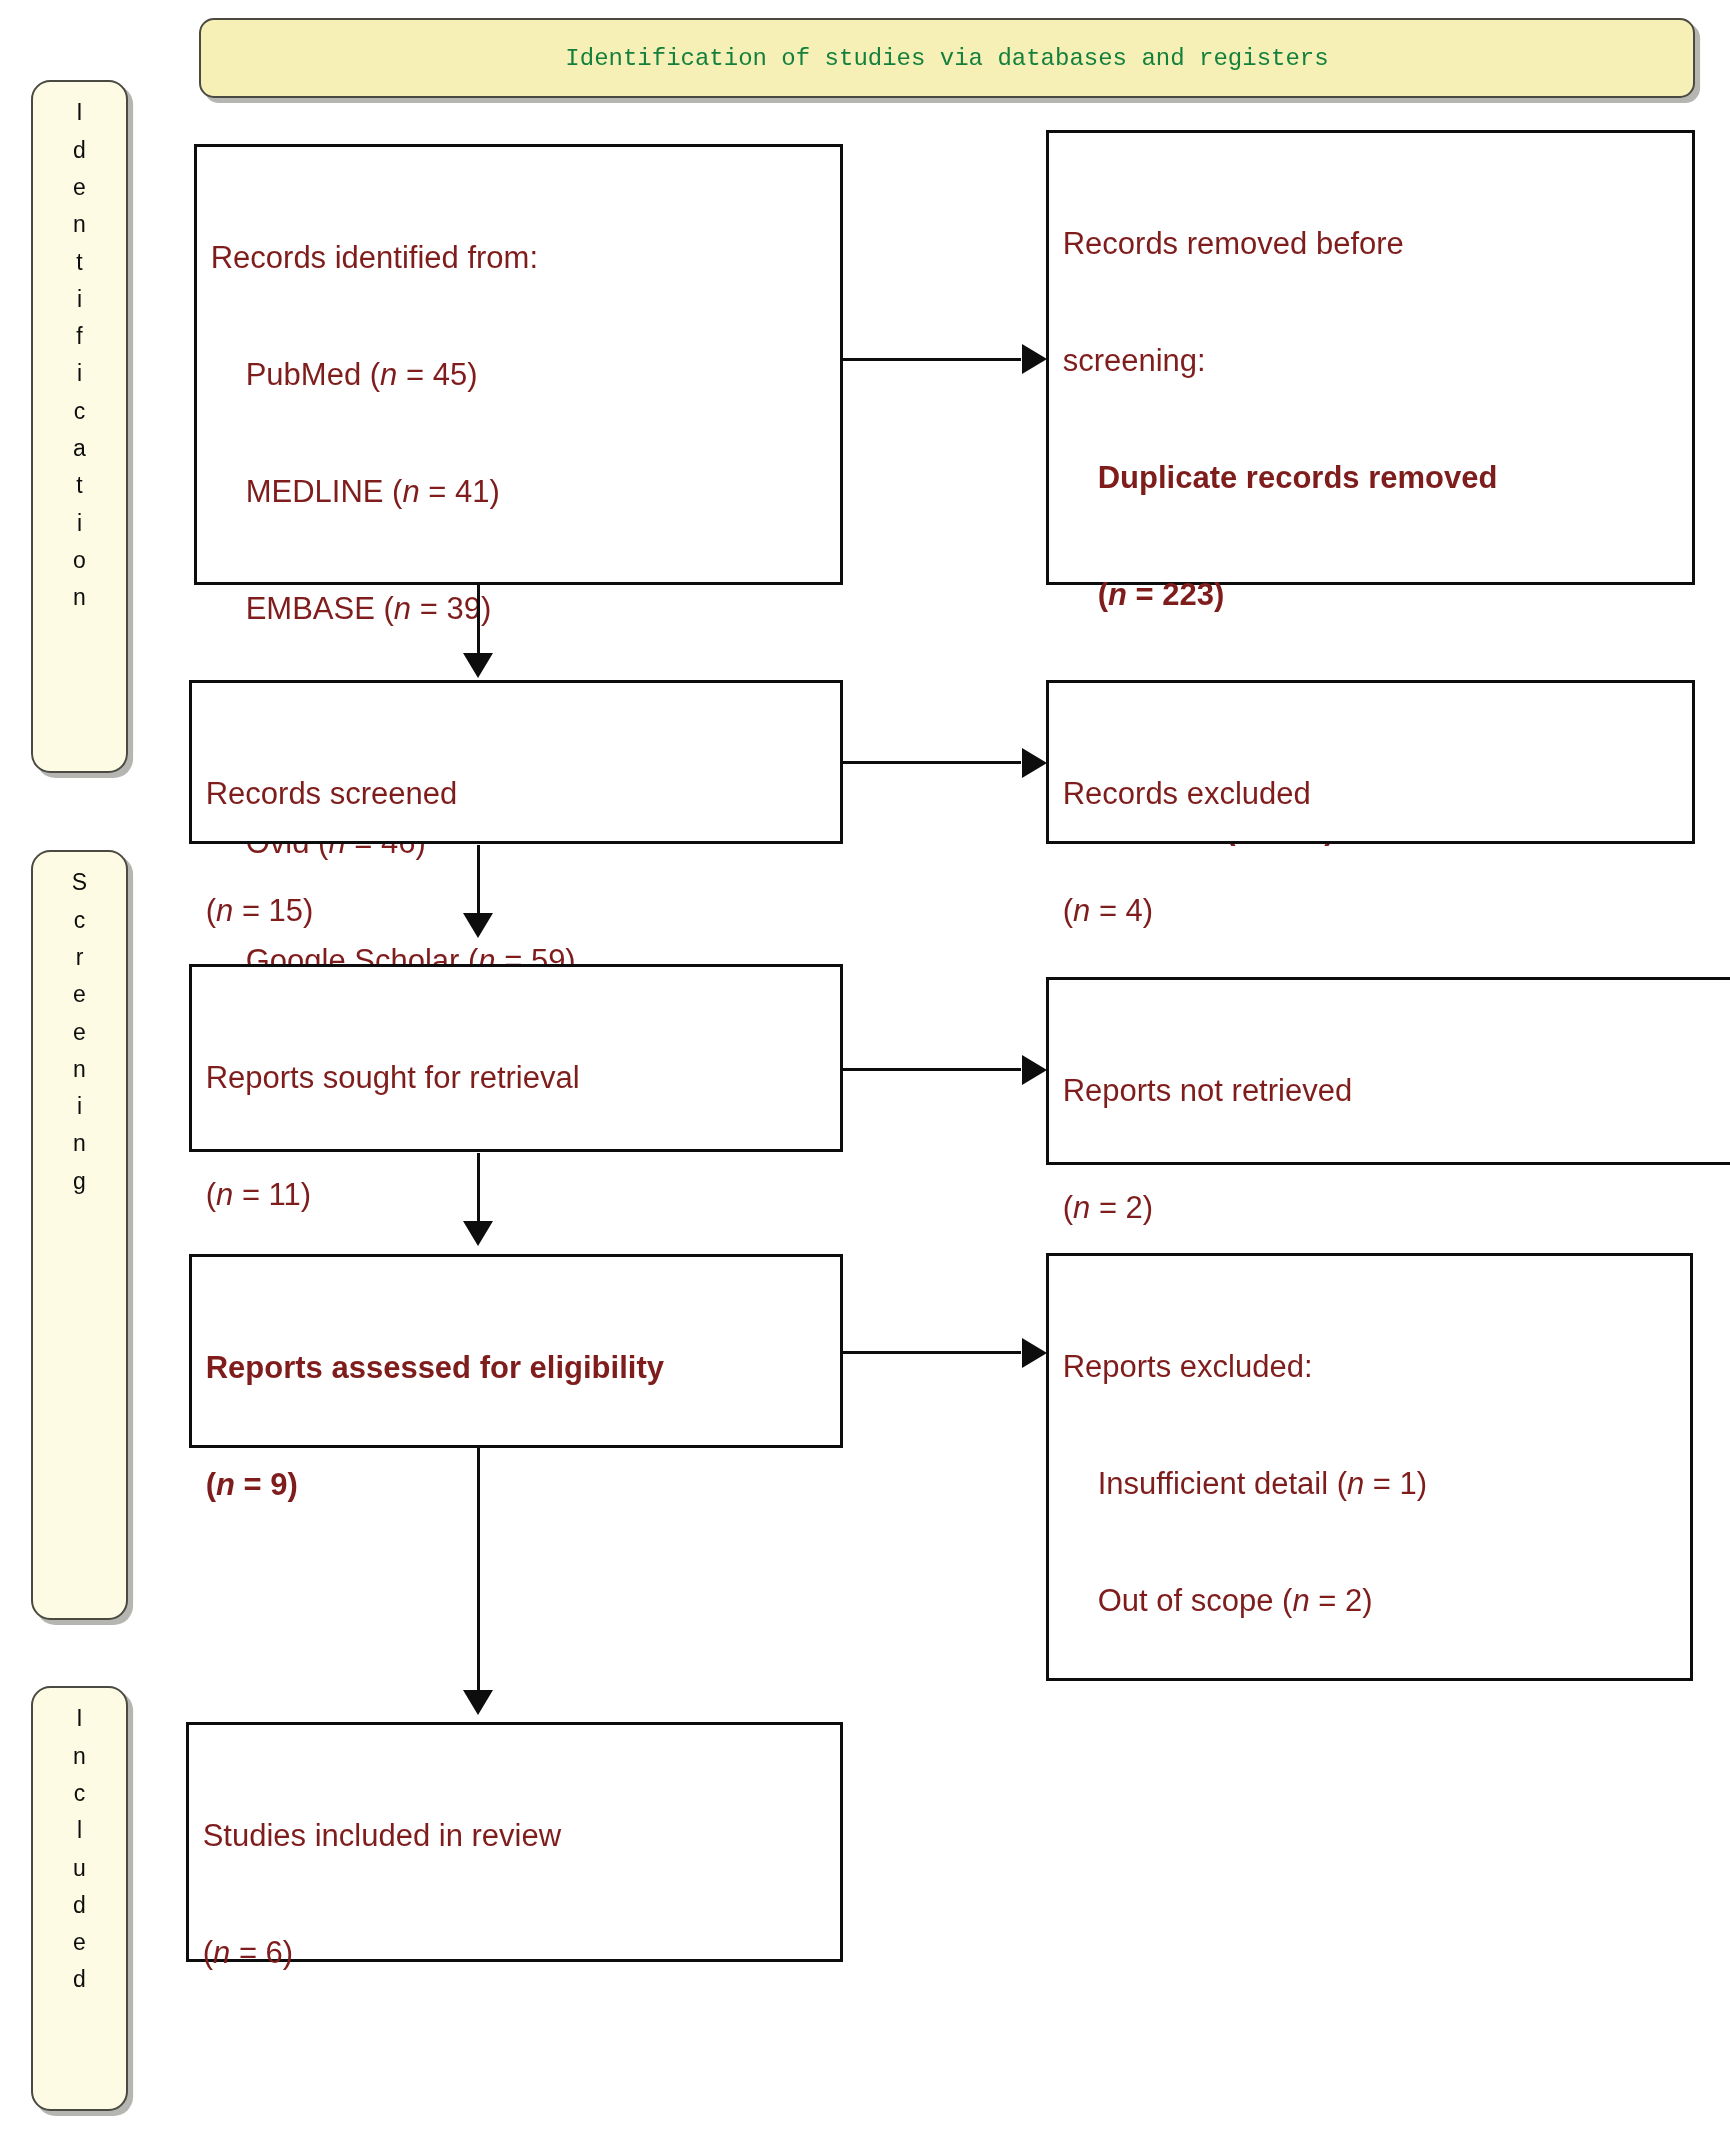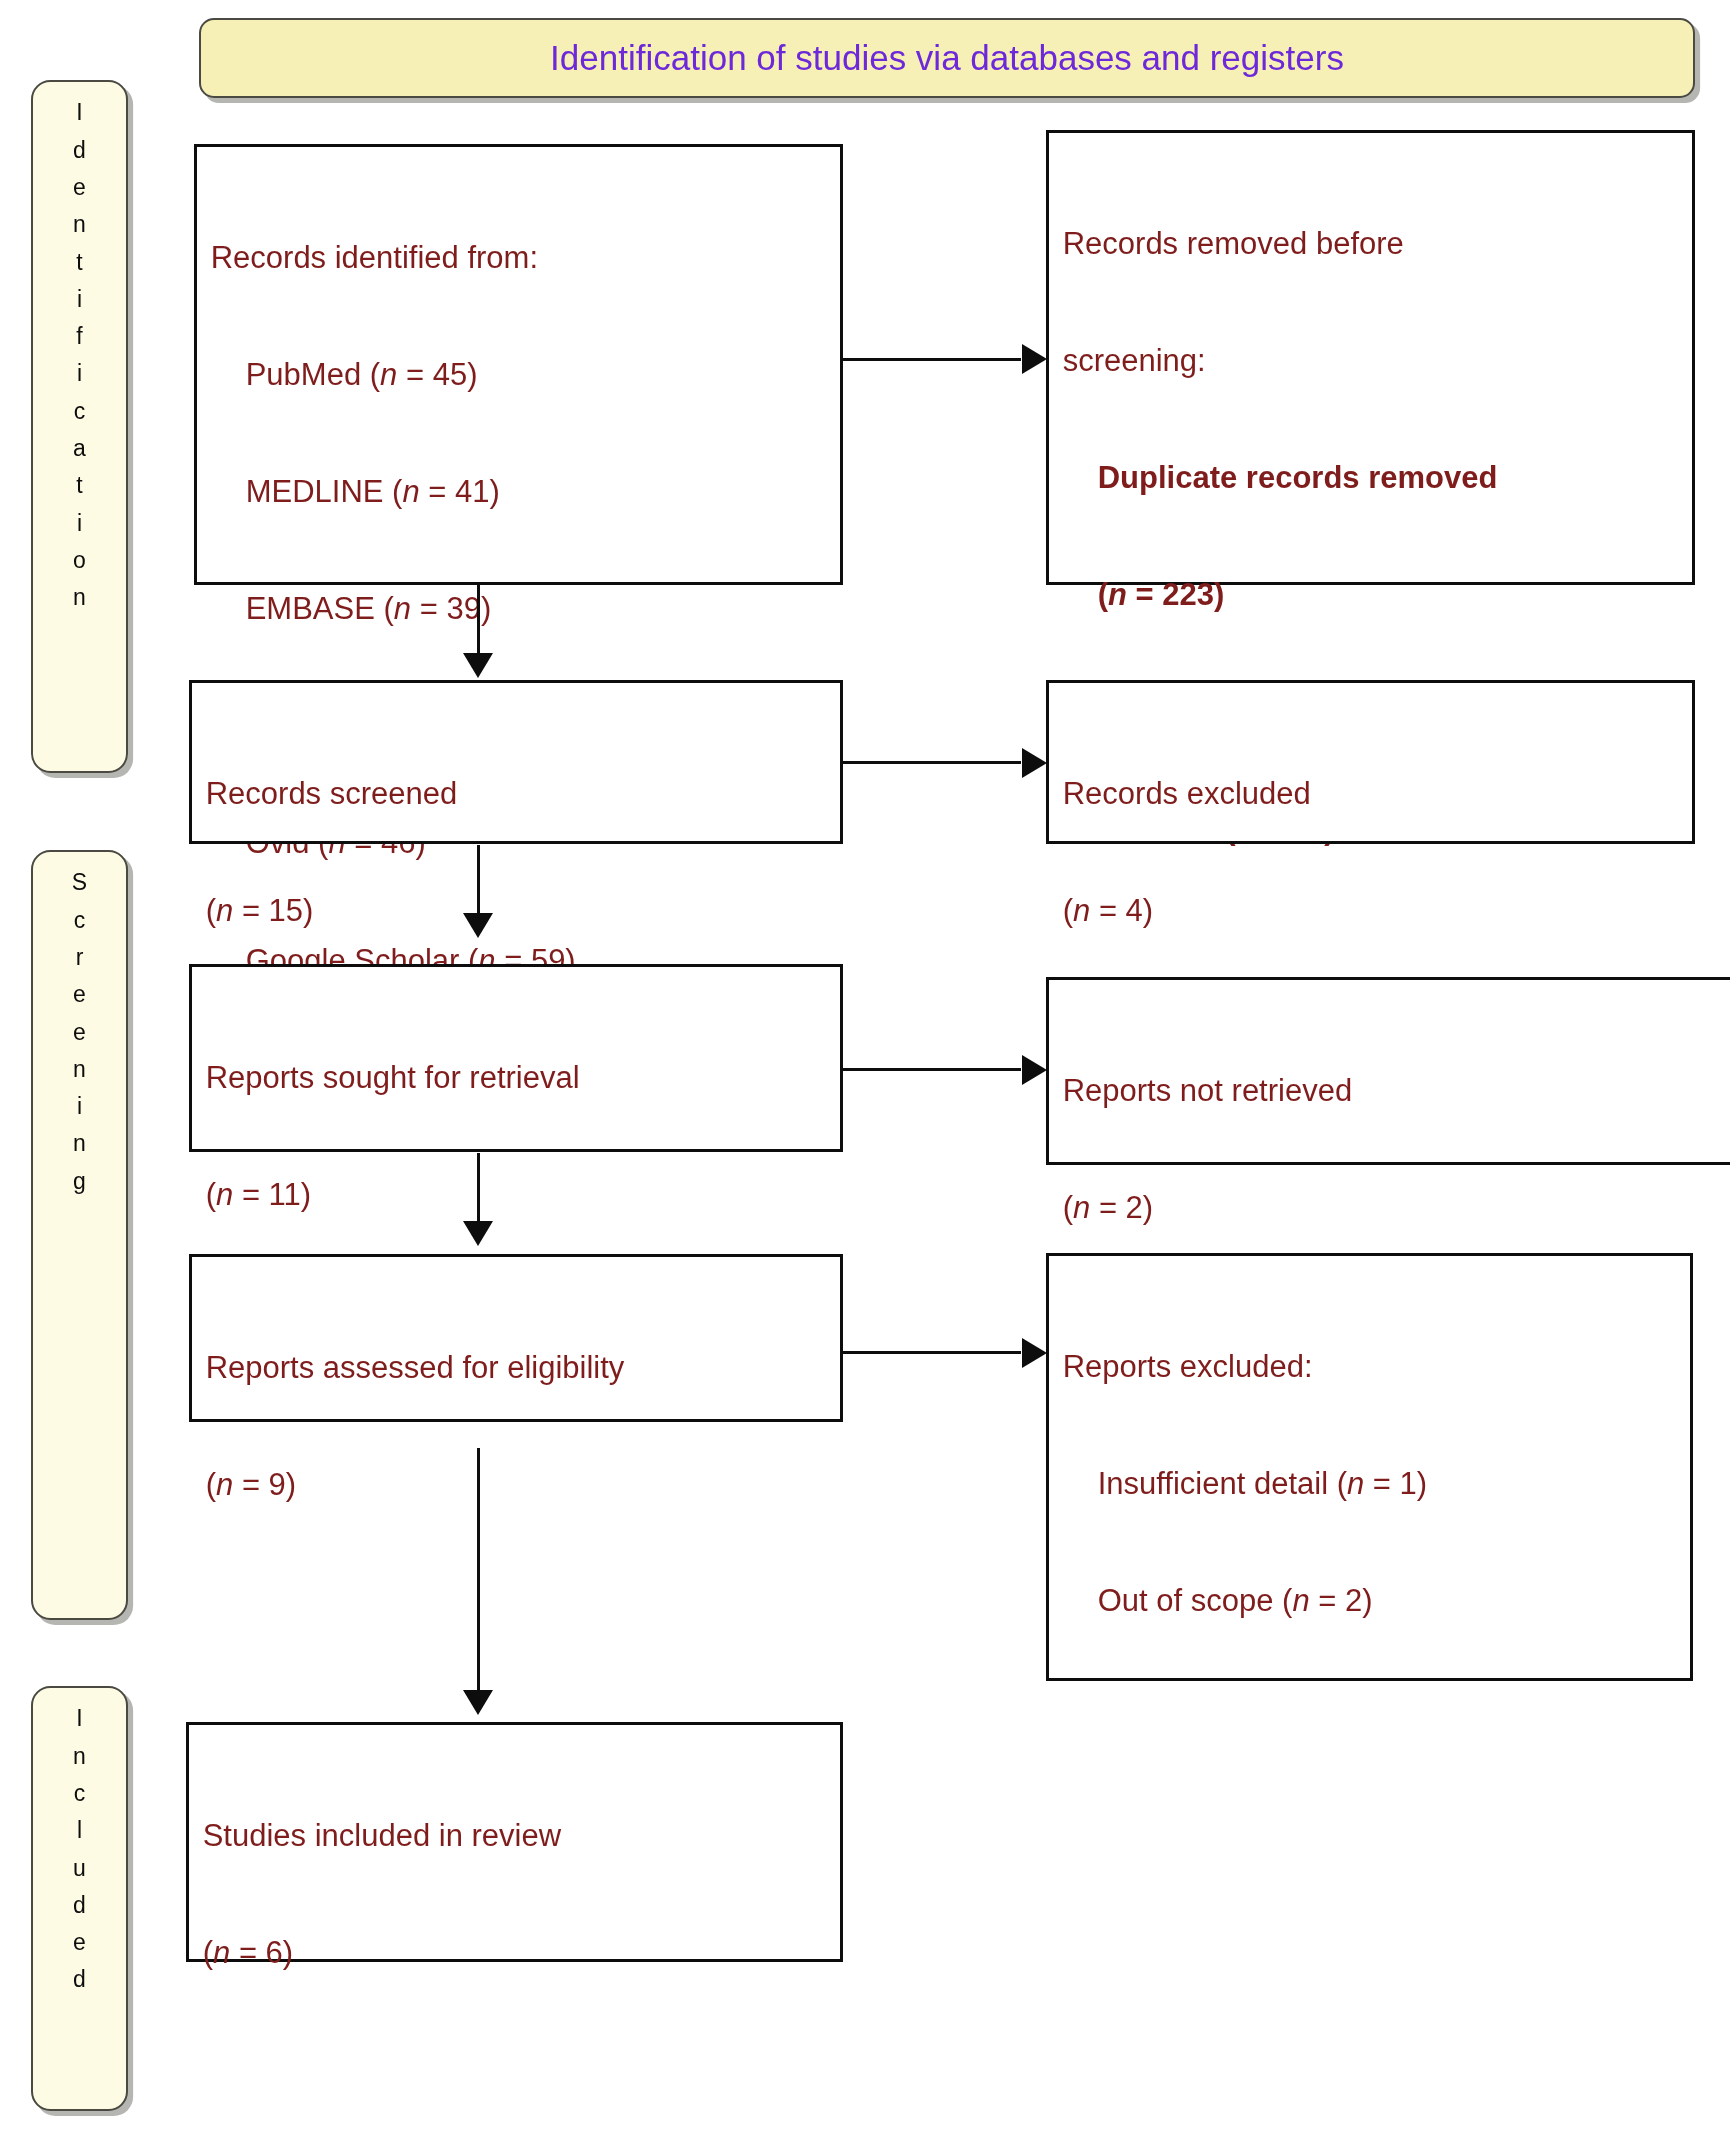"Identification of studies via databases" .banner-title { color: #6d28d9 -> #15803d; font-family: none -> Liberation Mono, monospace; font-size: 35px -> 24px }
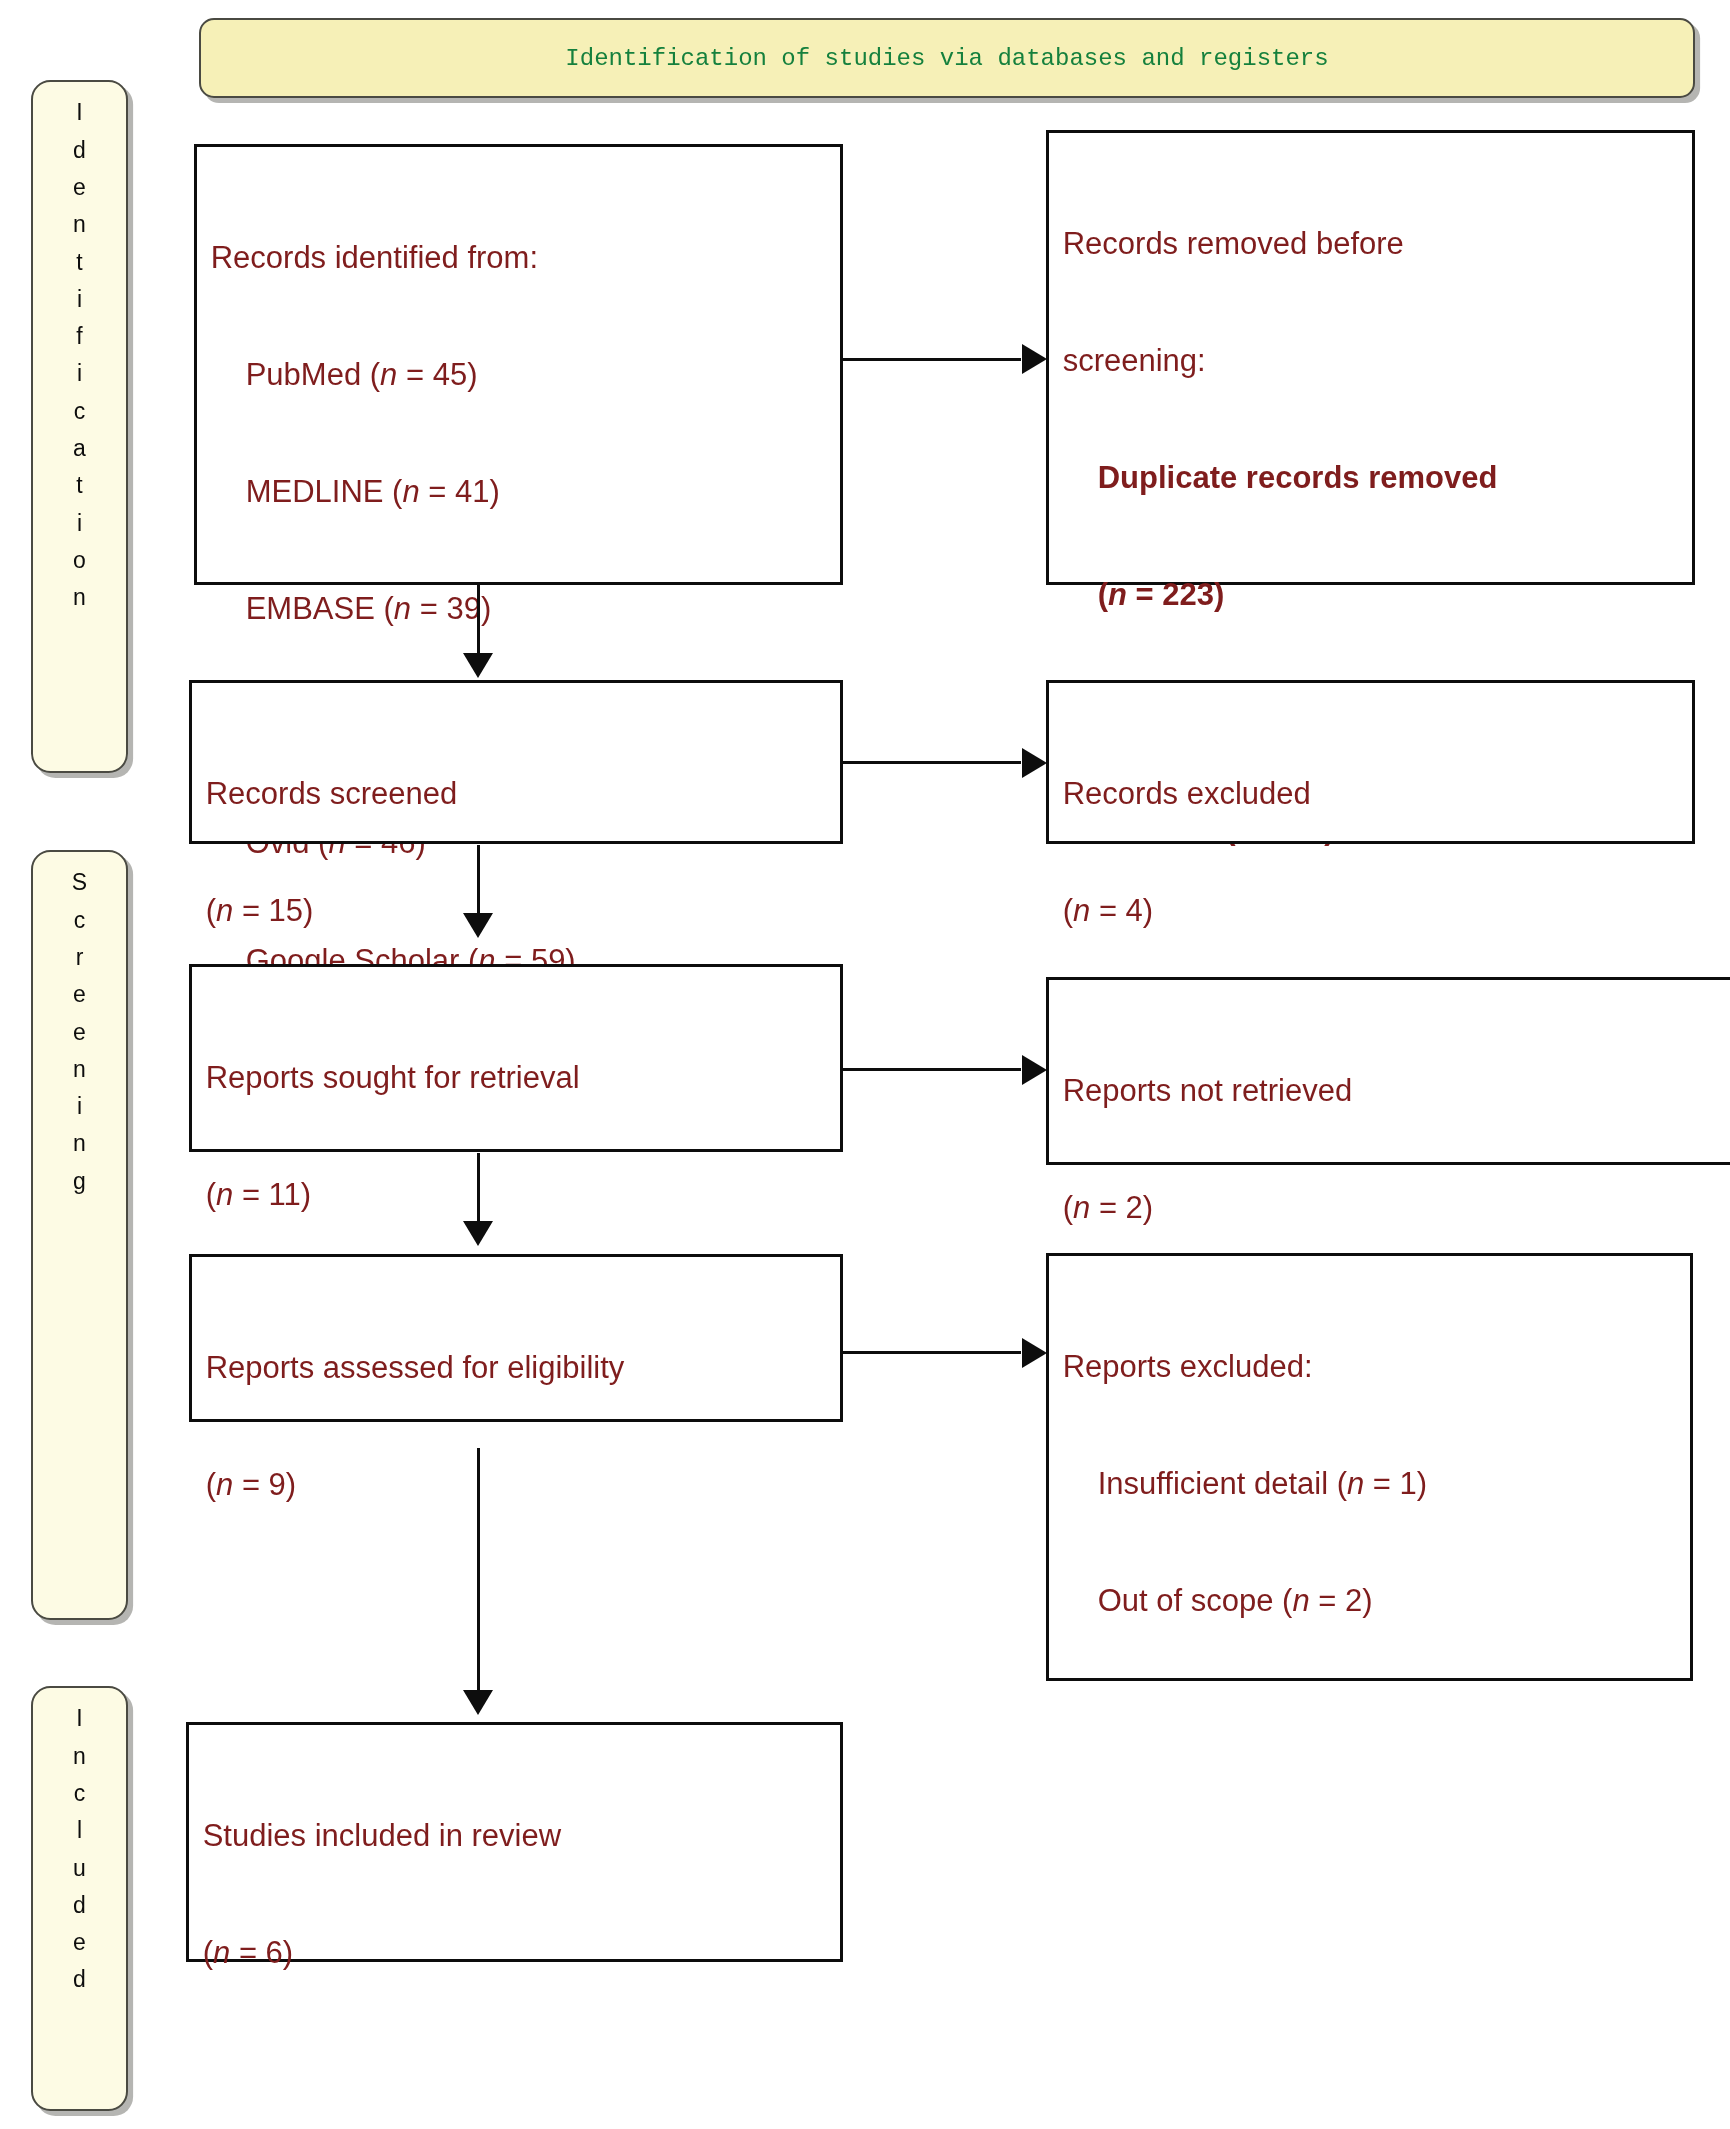"Reports assessed for eligibility" div.flow-box { font-weight: none -> bold; height: 168px -> 194px }
